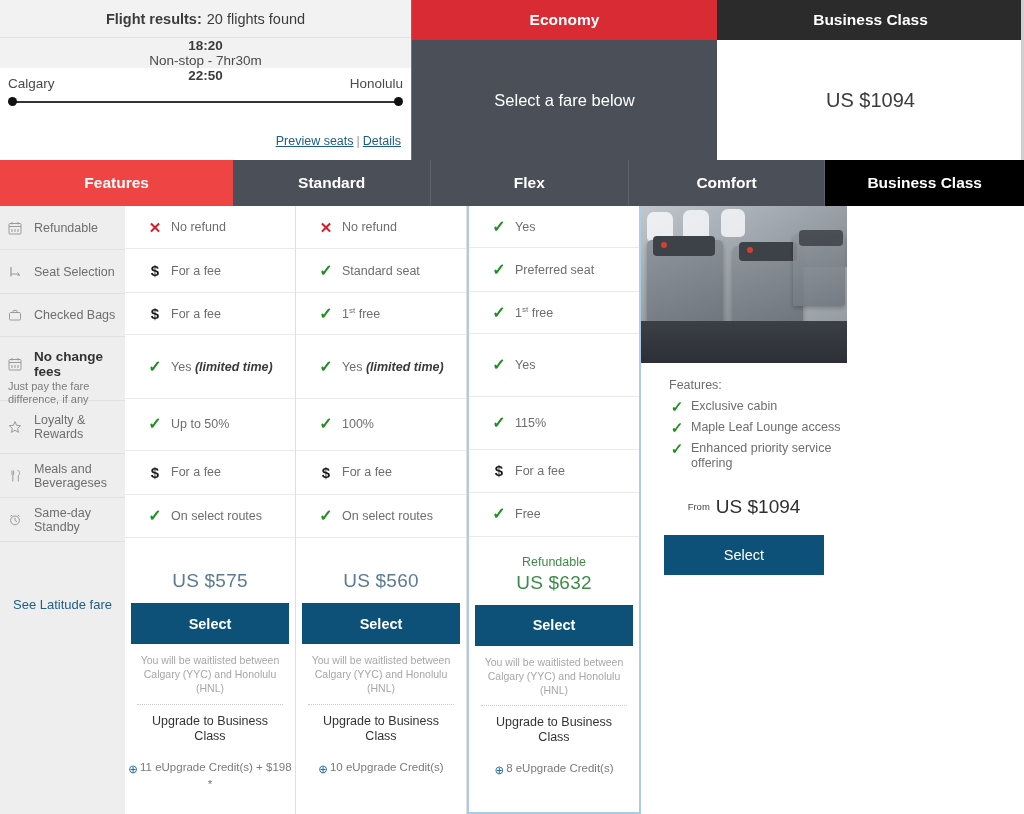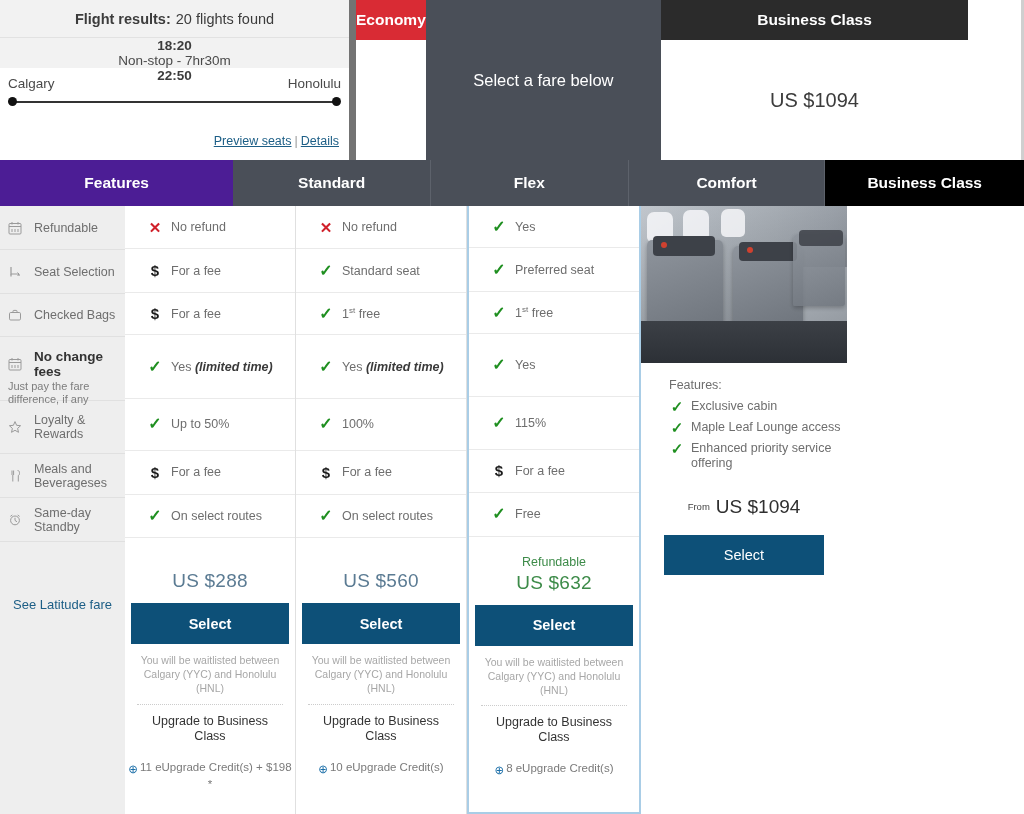"Flight results:" .flight-panel { border-right: 7px solid #737373 -> 1px solid #737373; width: 356px -> 412px }
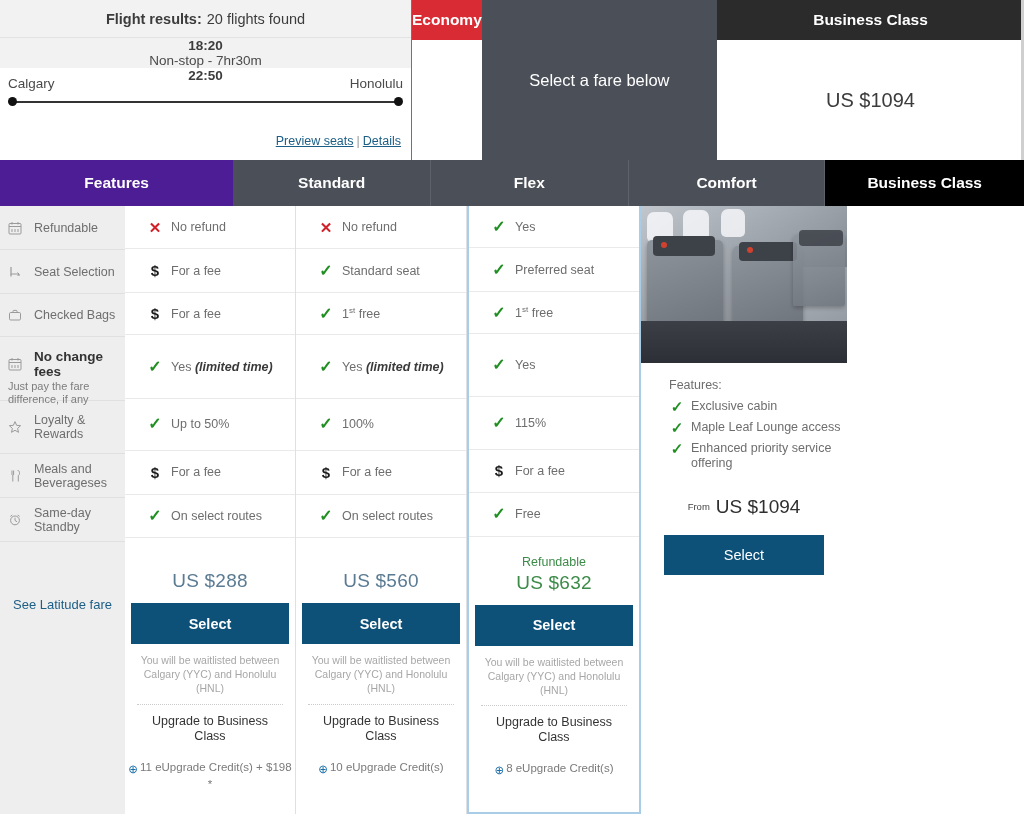"Economy" .econ-block { flex-direction: row -> column }
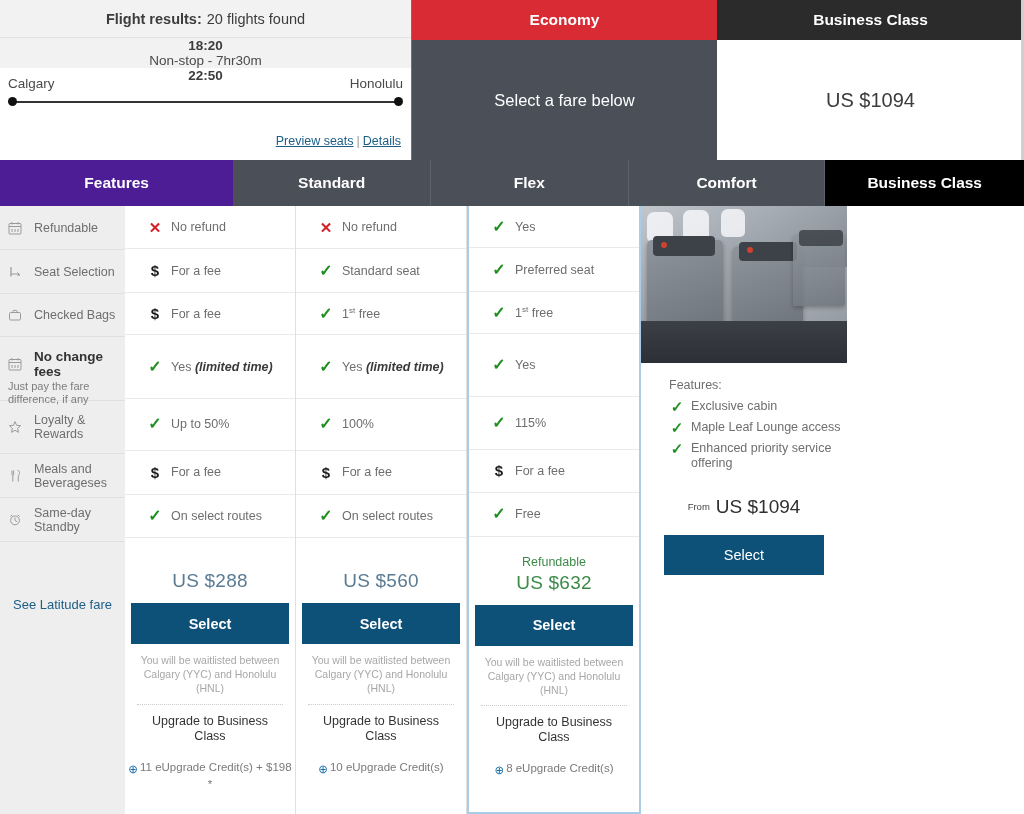"Features" .ch-features { background: #4c1d95 -> #ef4444 }
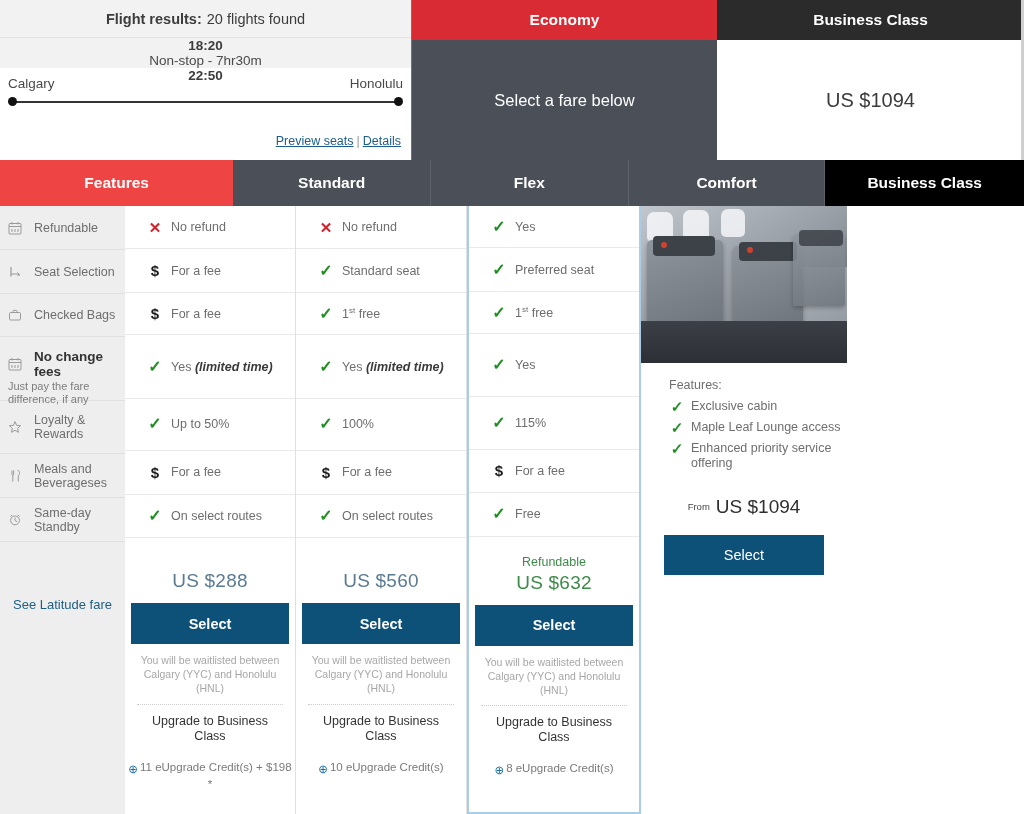"US $288" div.price { text: $288 -> $575 }
